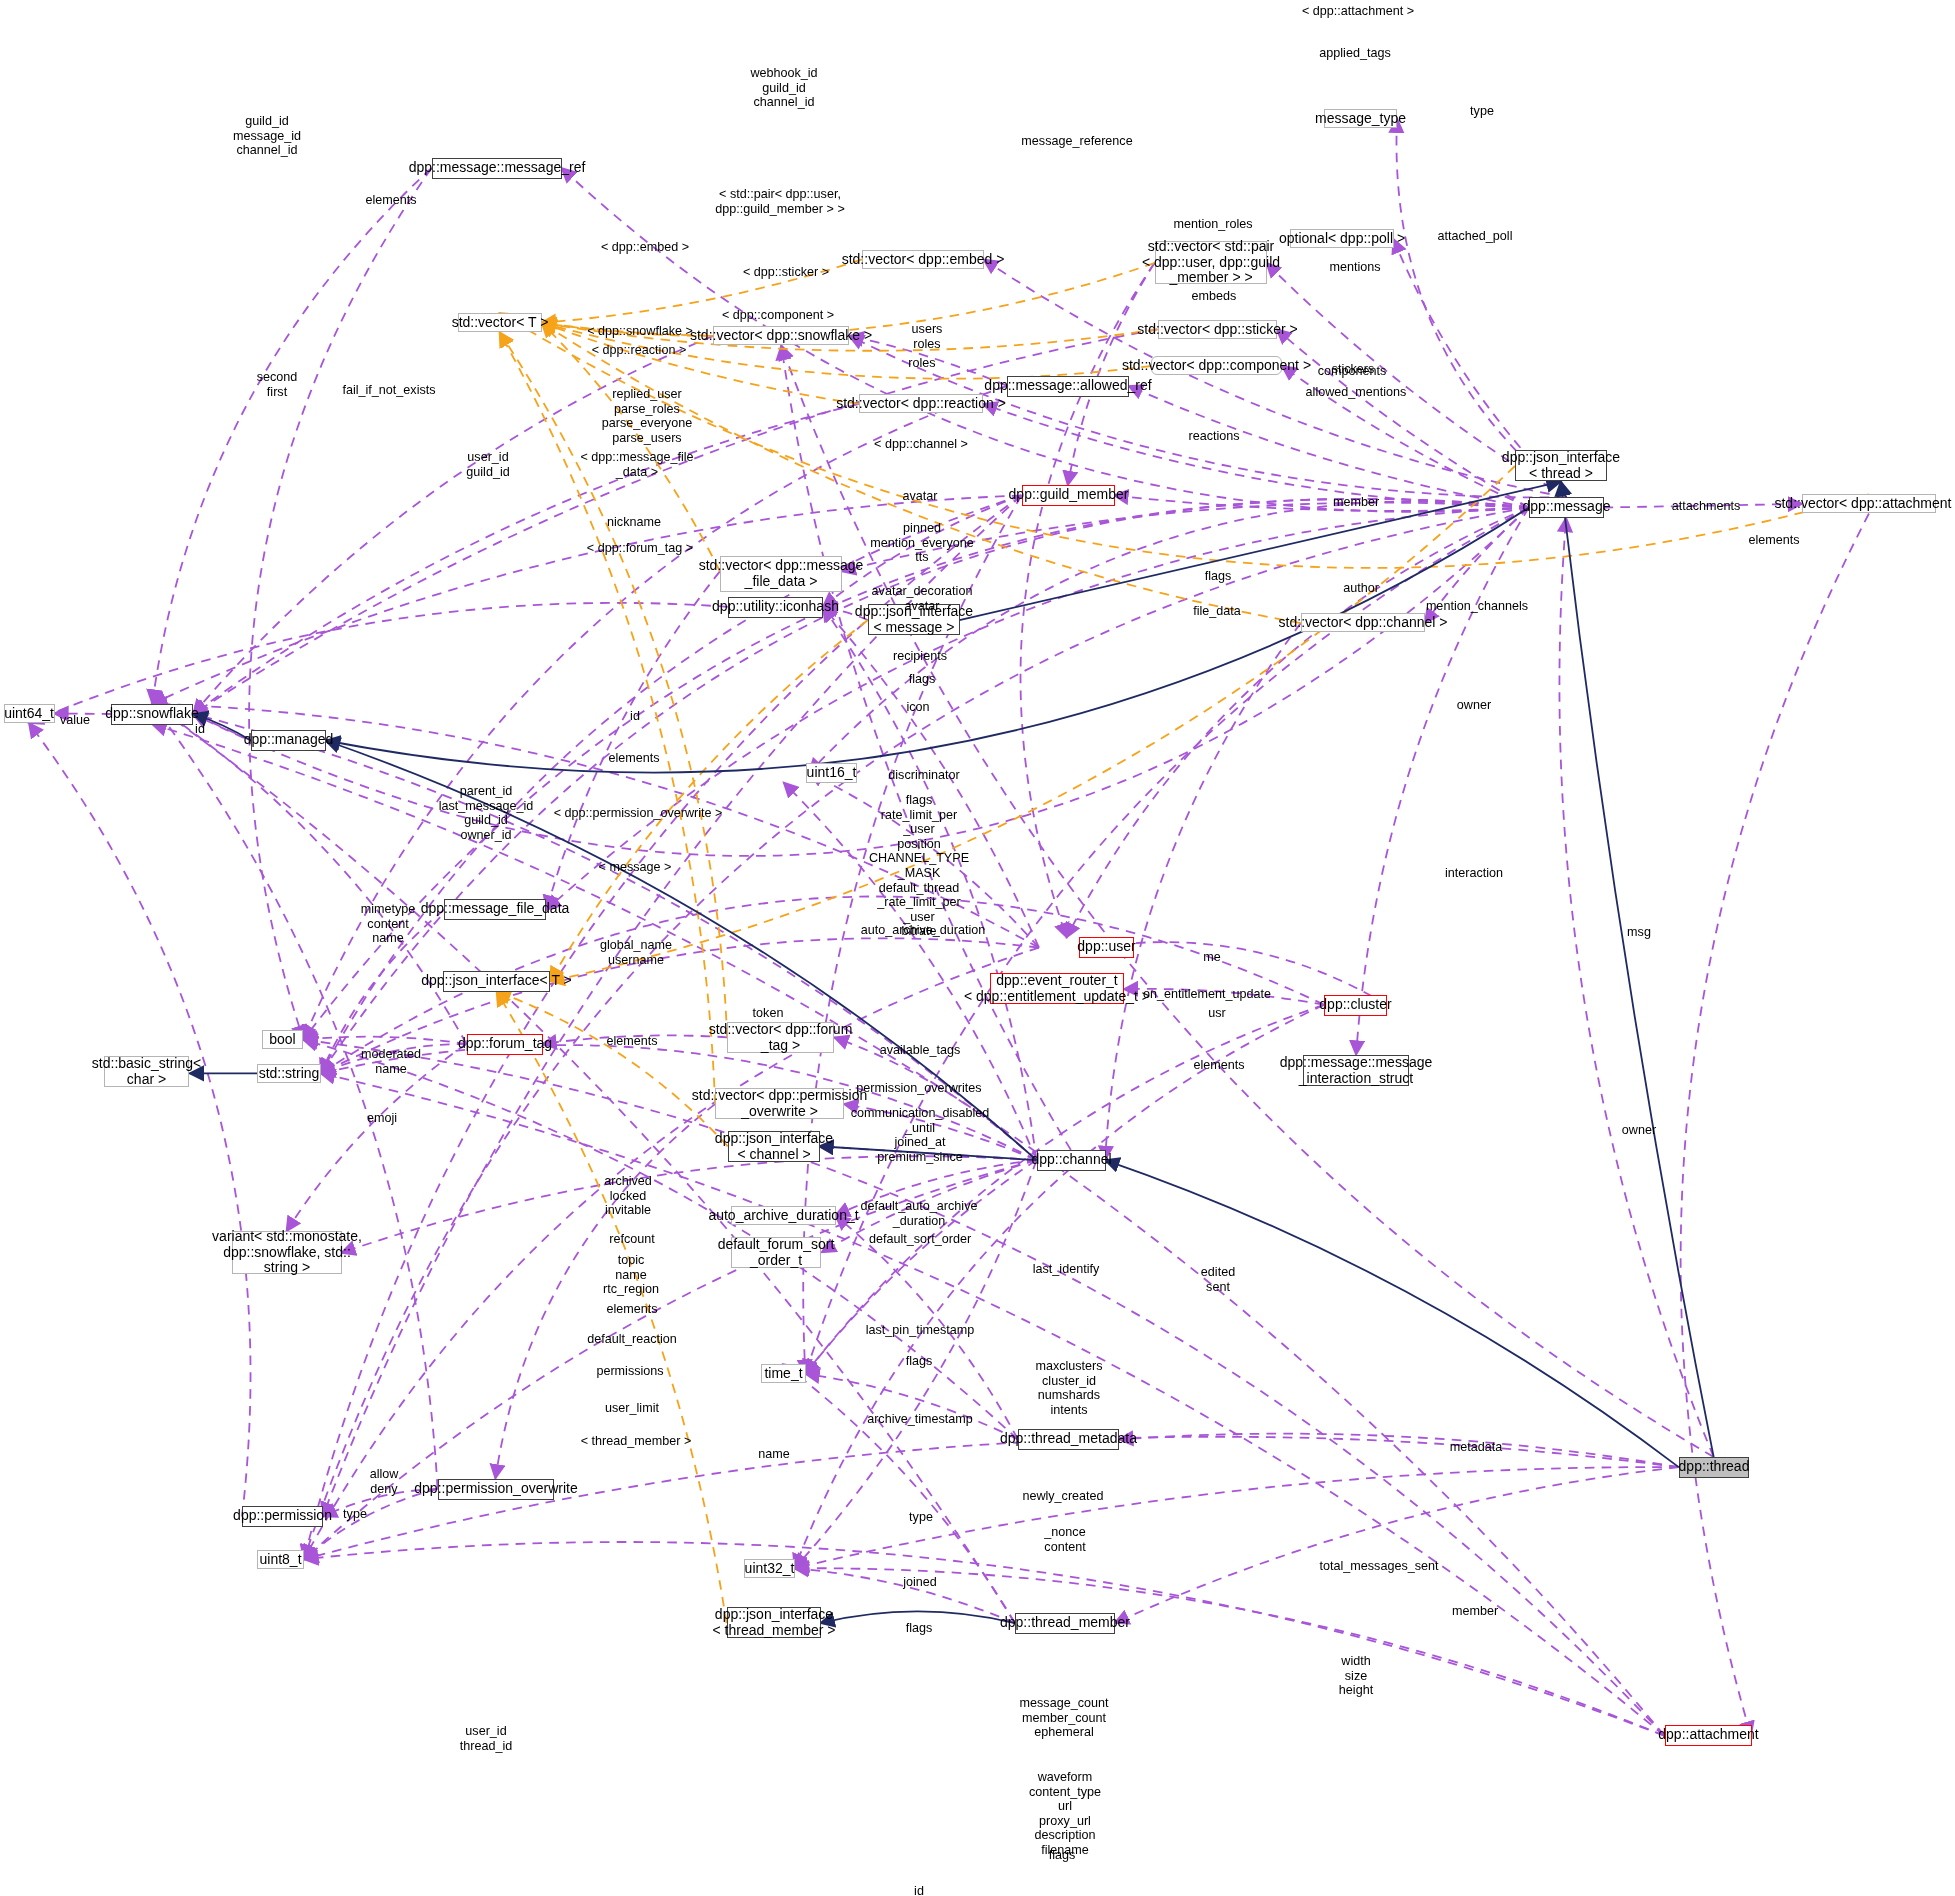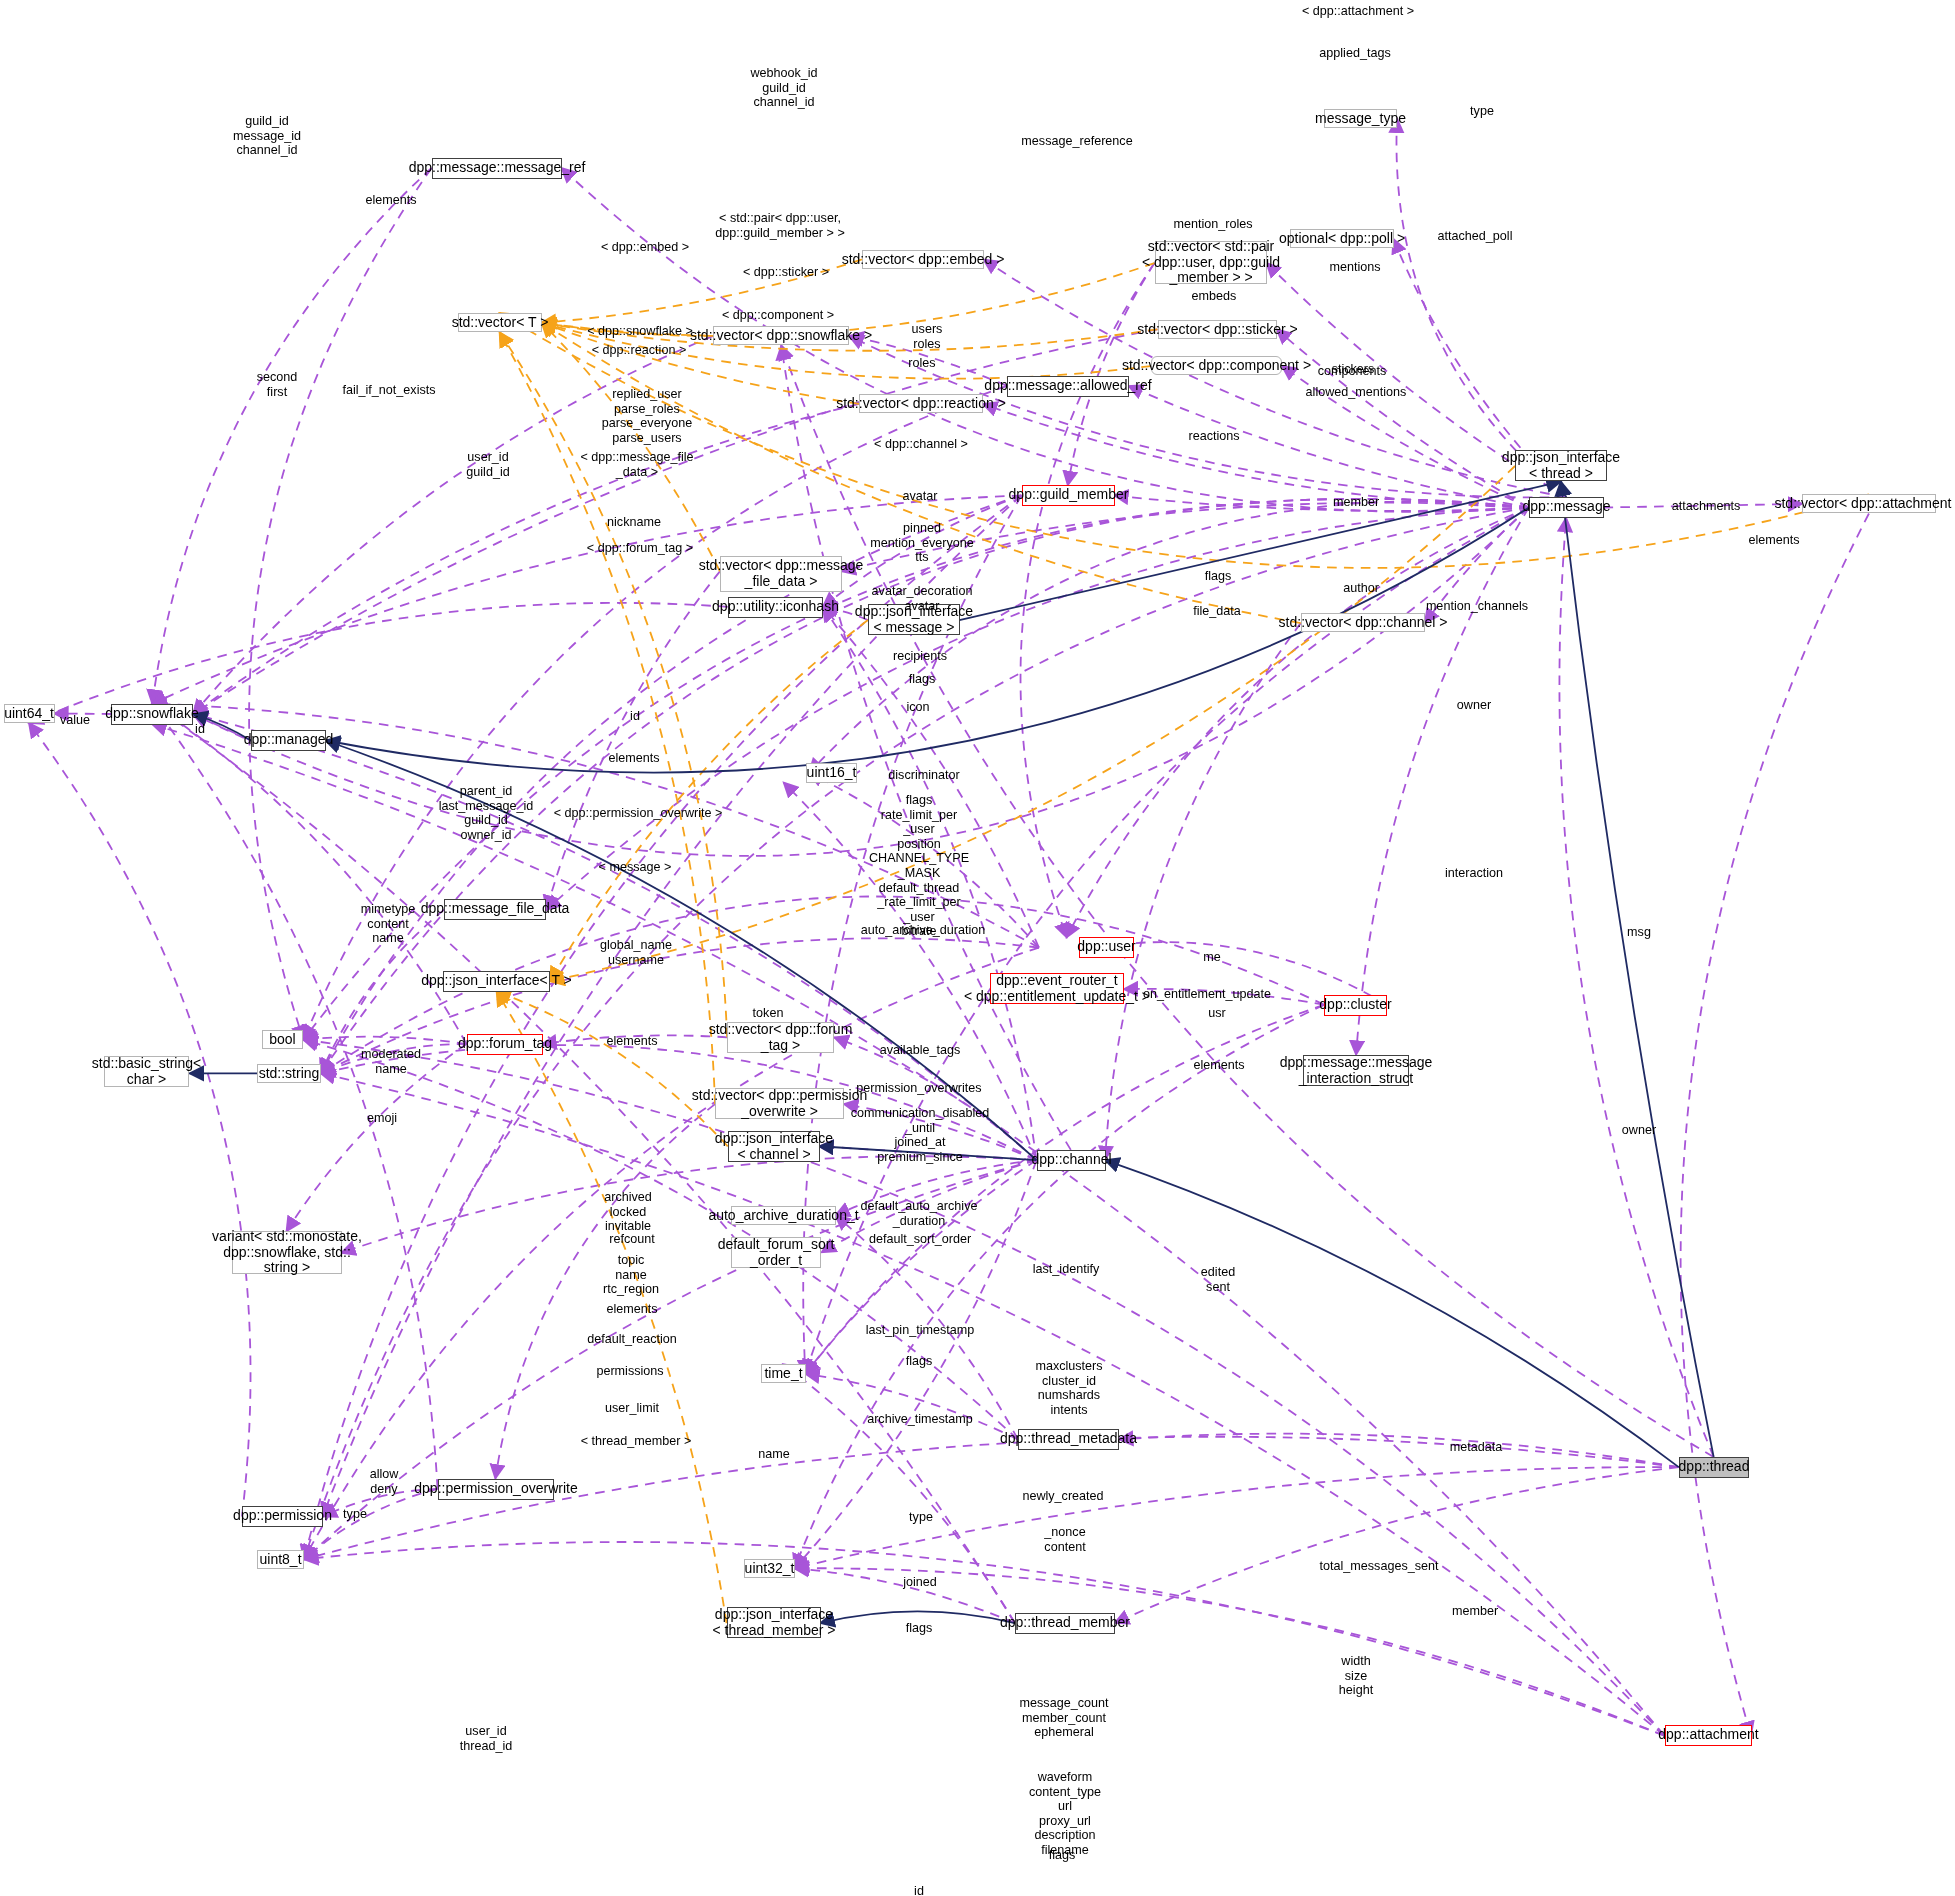"< std::pair< dpp::user," div.elabel { margin-top: 24px -> none }
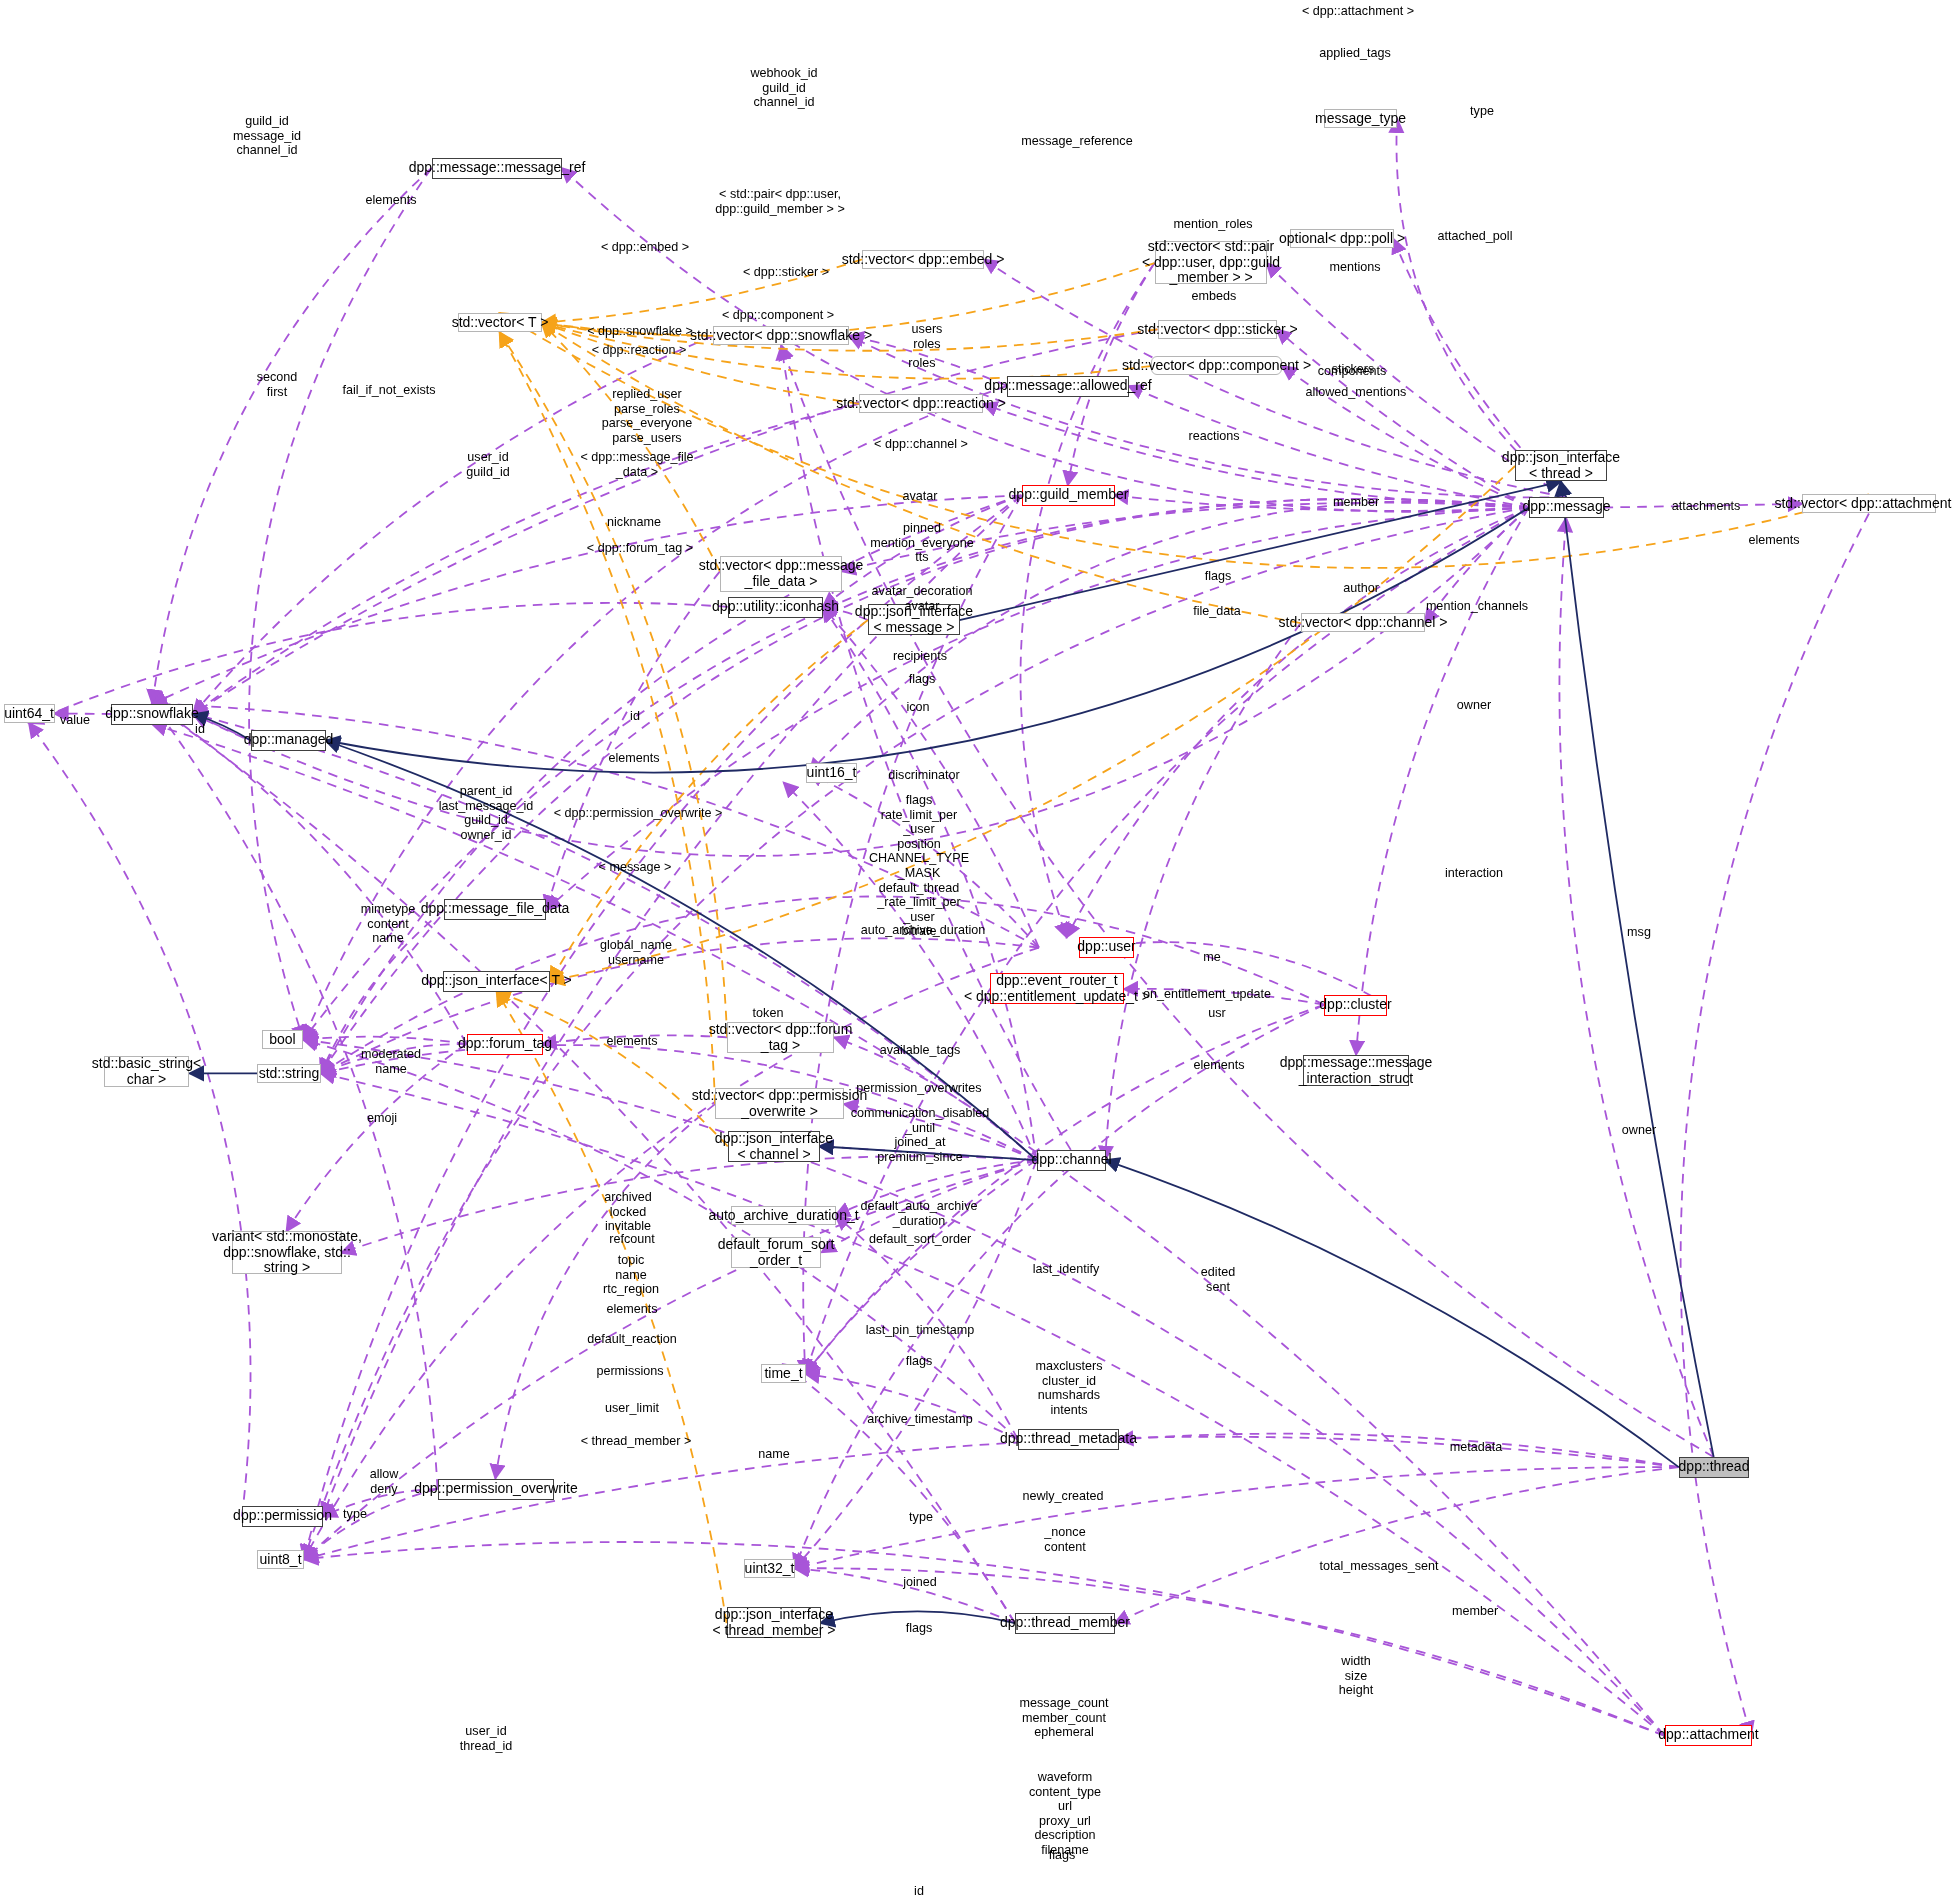"archived" div.elabel { margin-top: 16px -> none }
